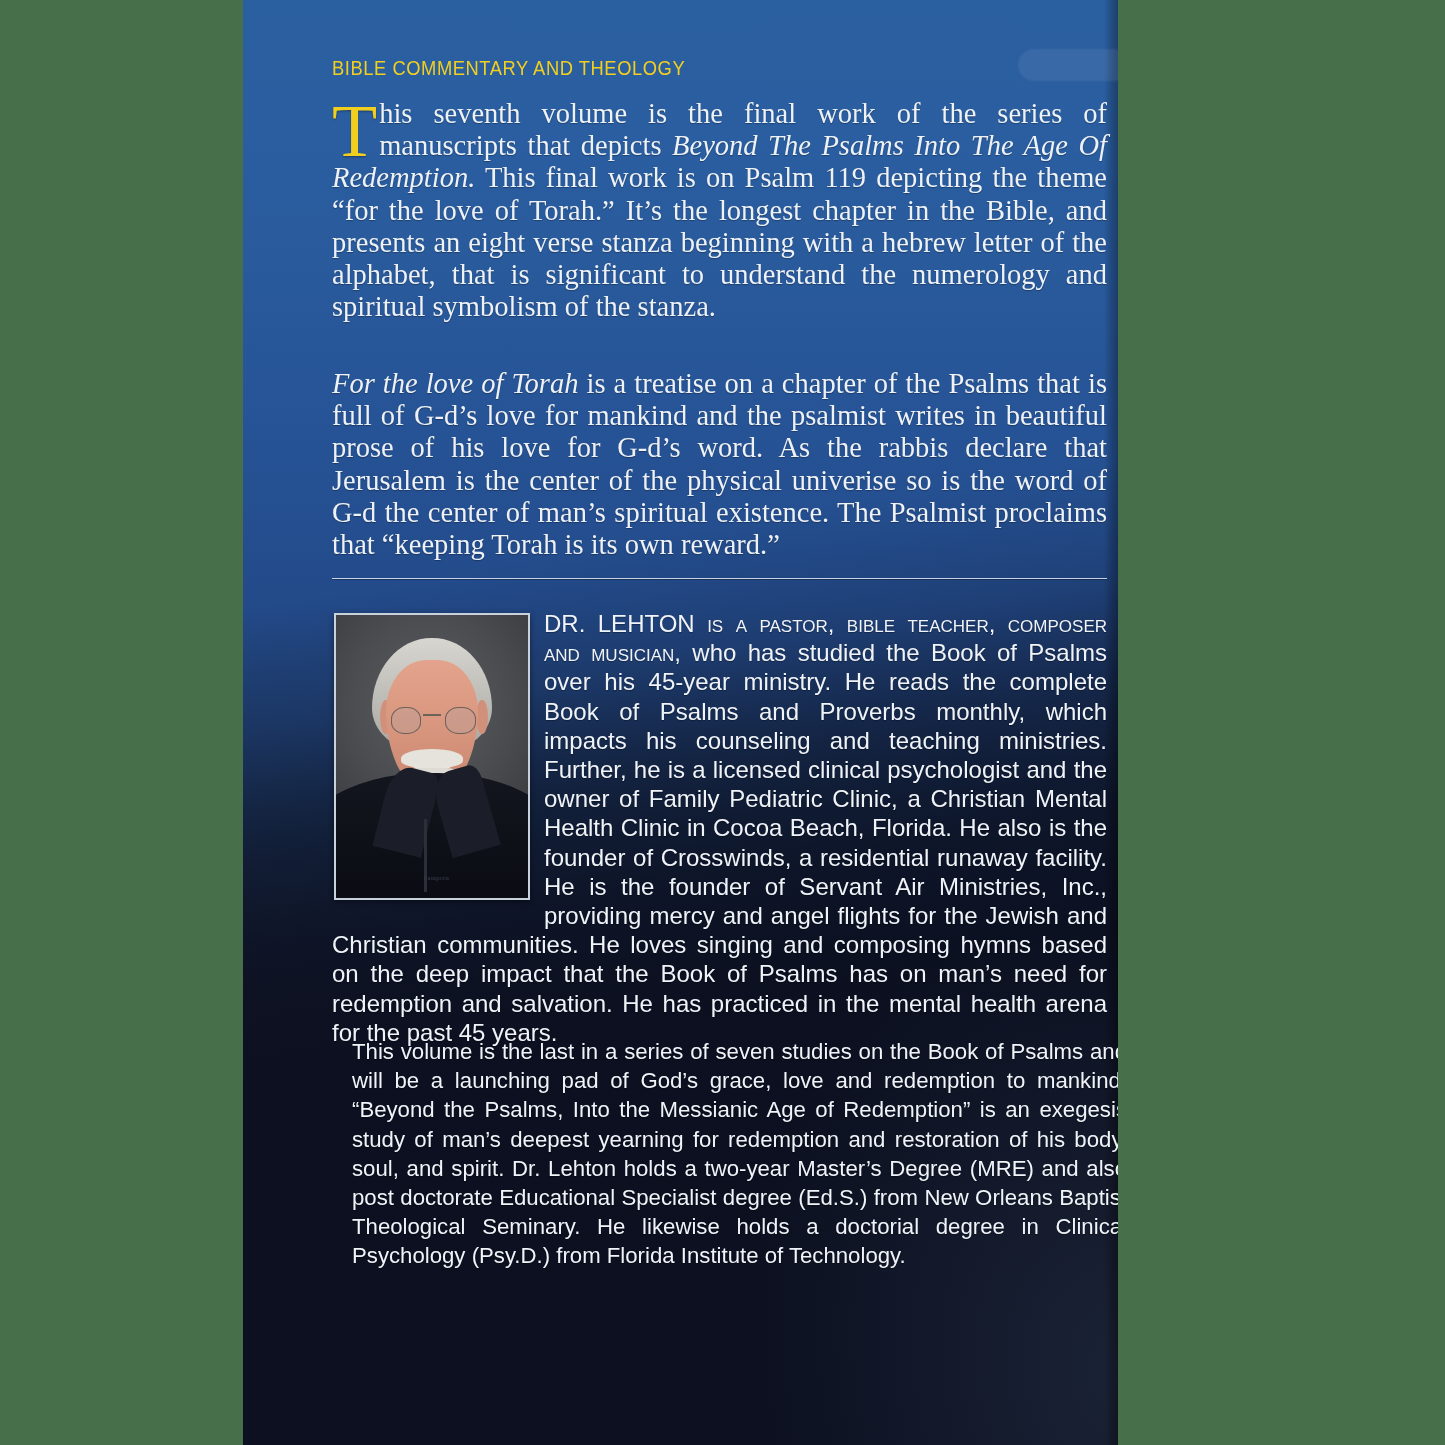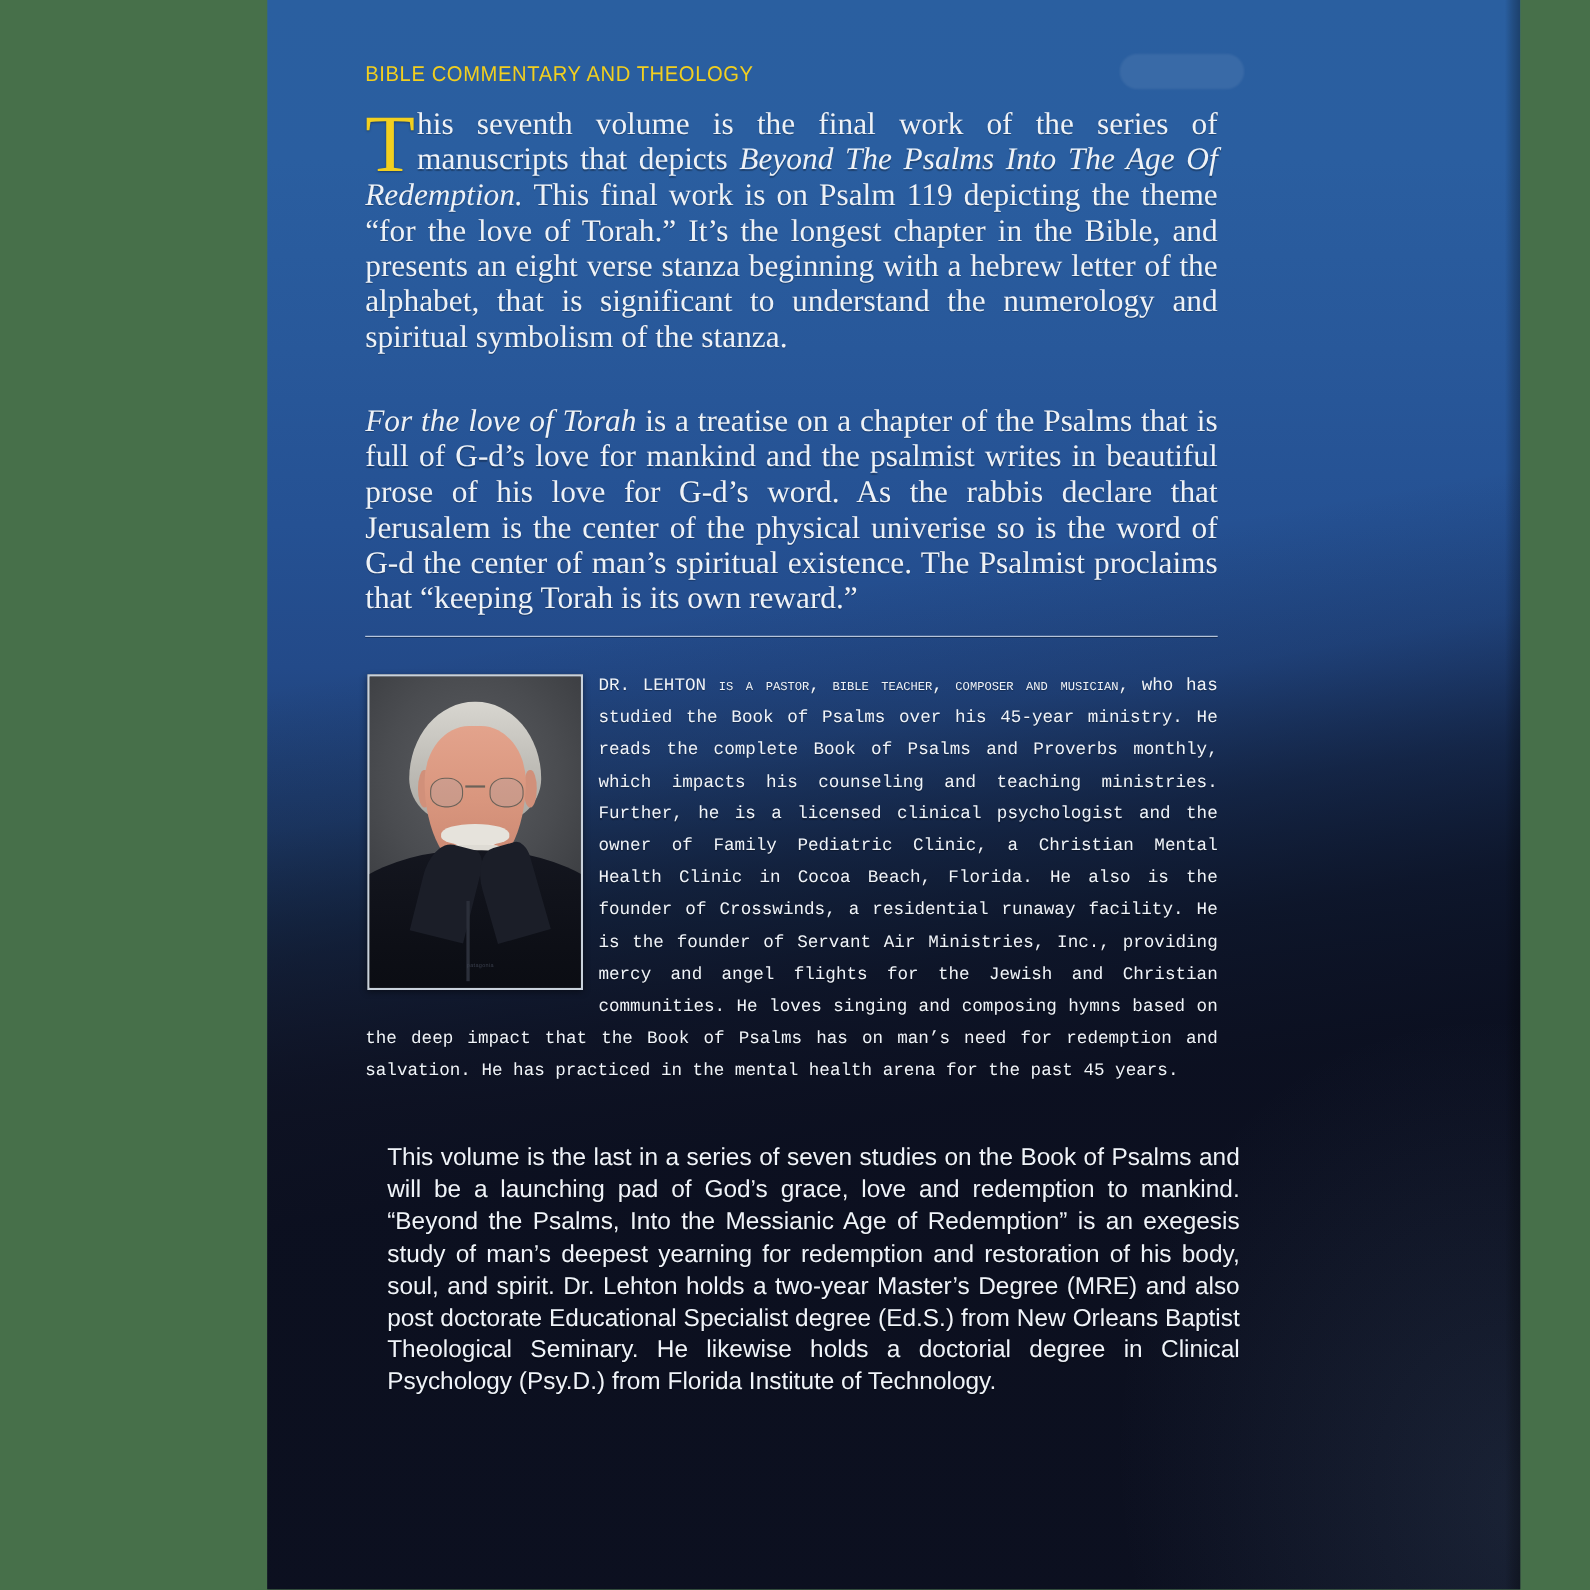"BIBLE COMMENTARY AND THEOLOGY" #cover { width: 1139px -> 875px }
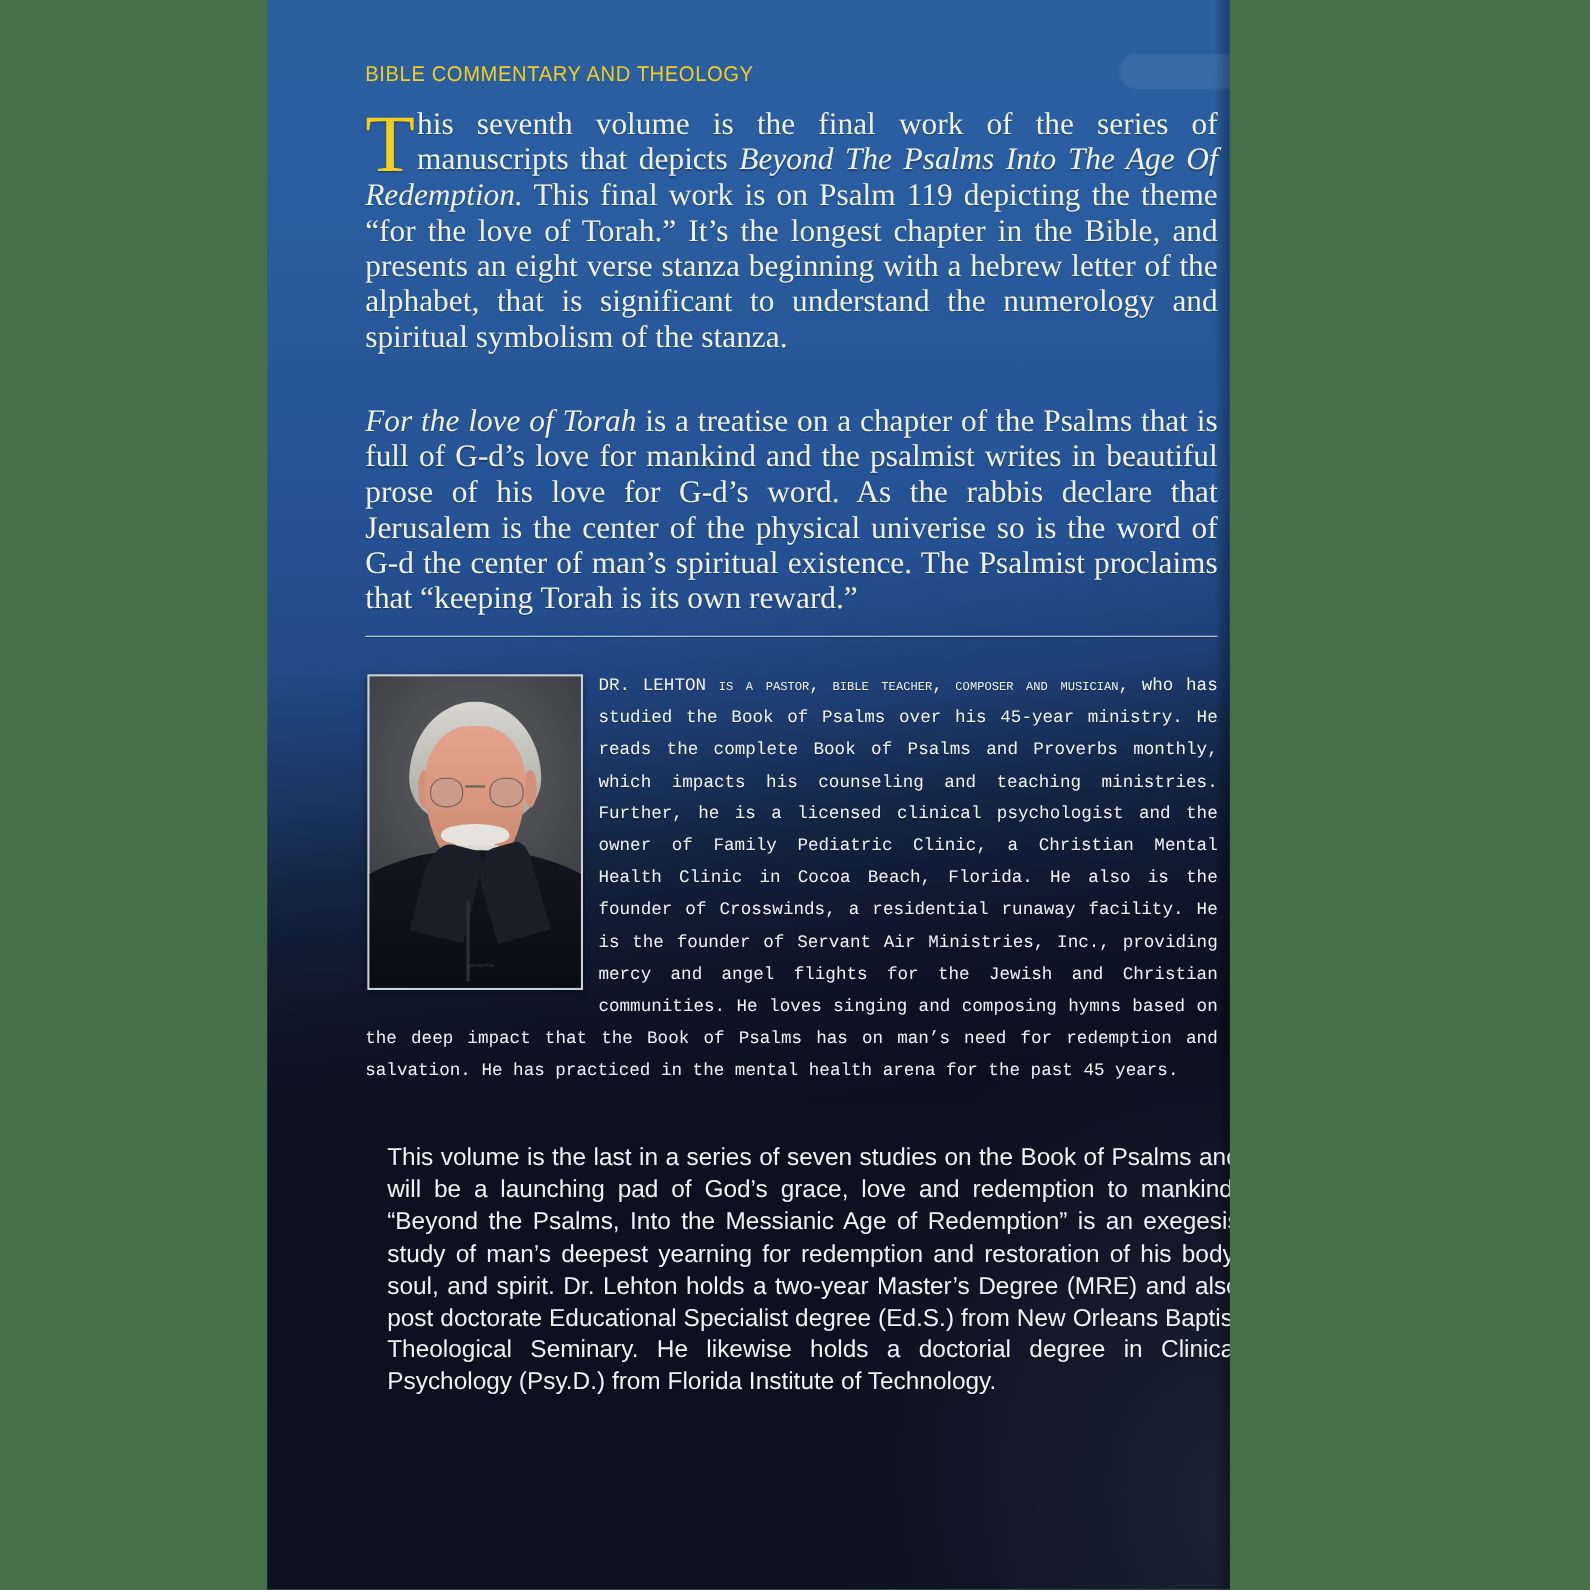"DR. LEHTON is a pastor," .bio { font-family: Liberation Mono, monospace -> Liberation Sans, sans-serif; font-size: 16px -> 24px }
